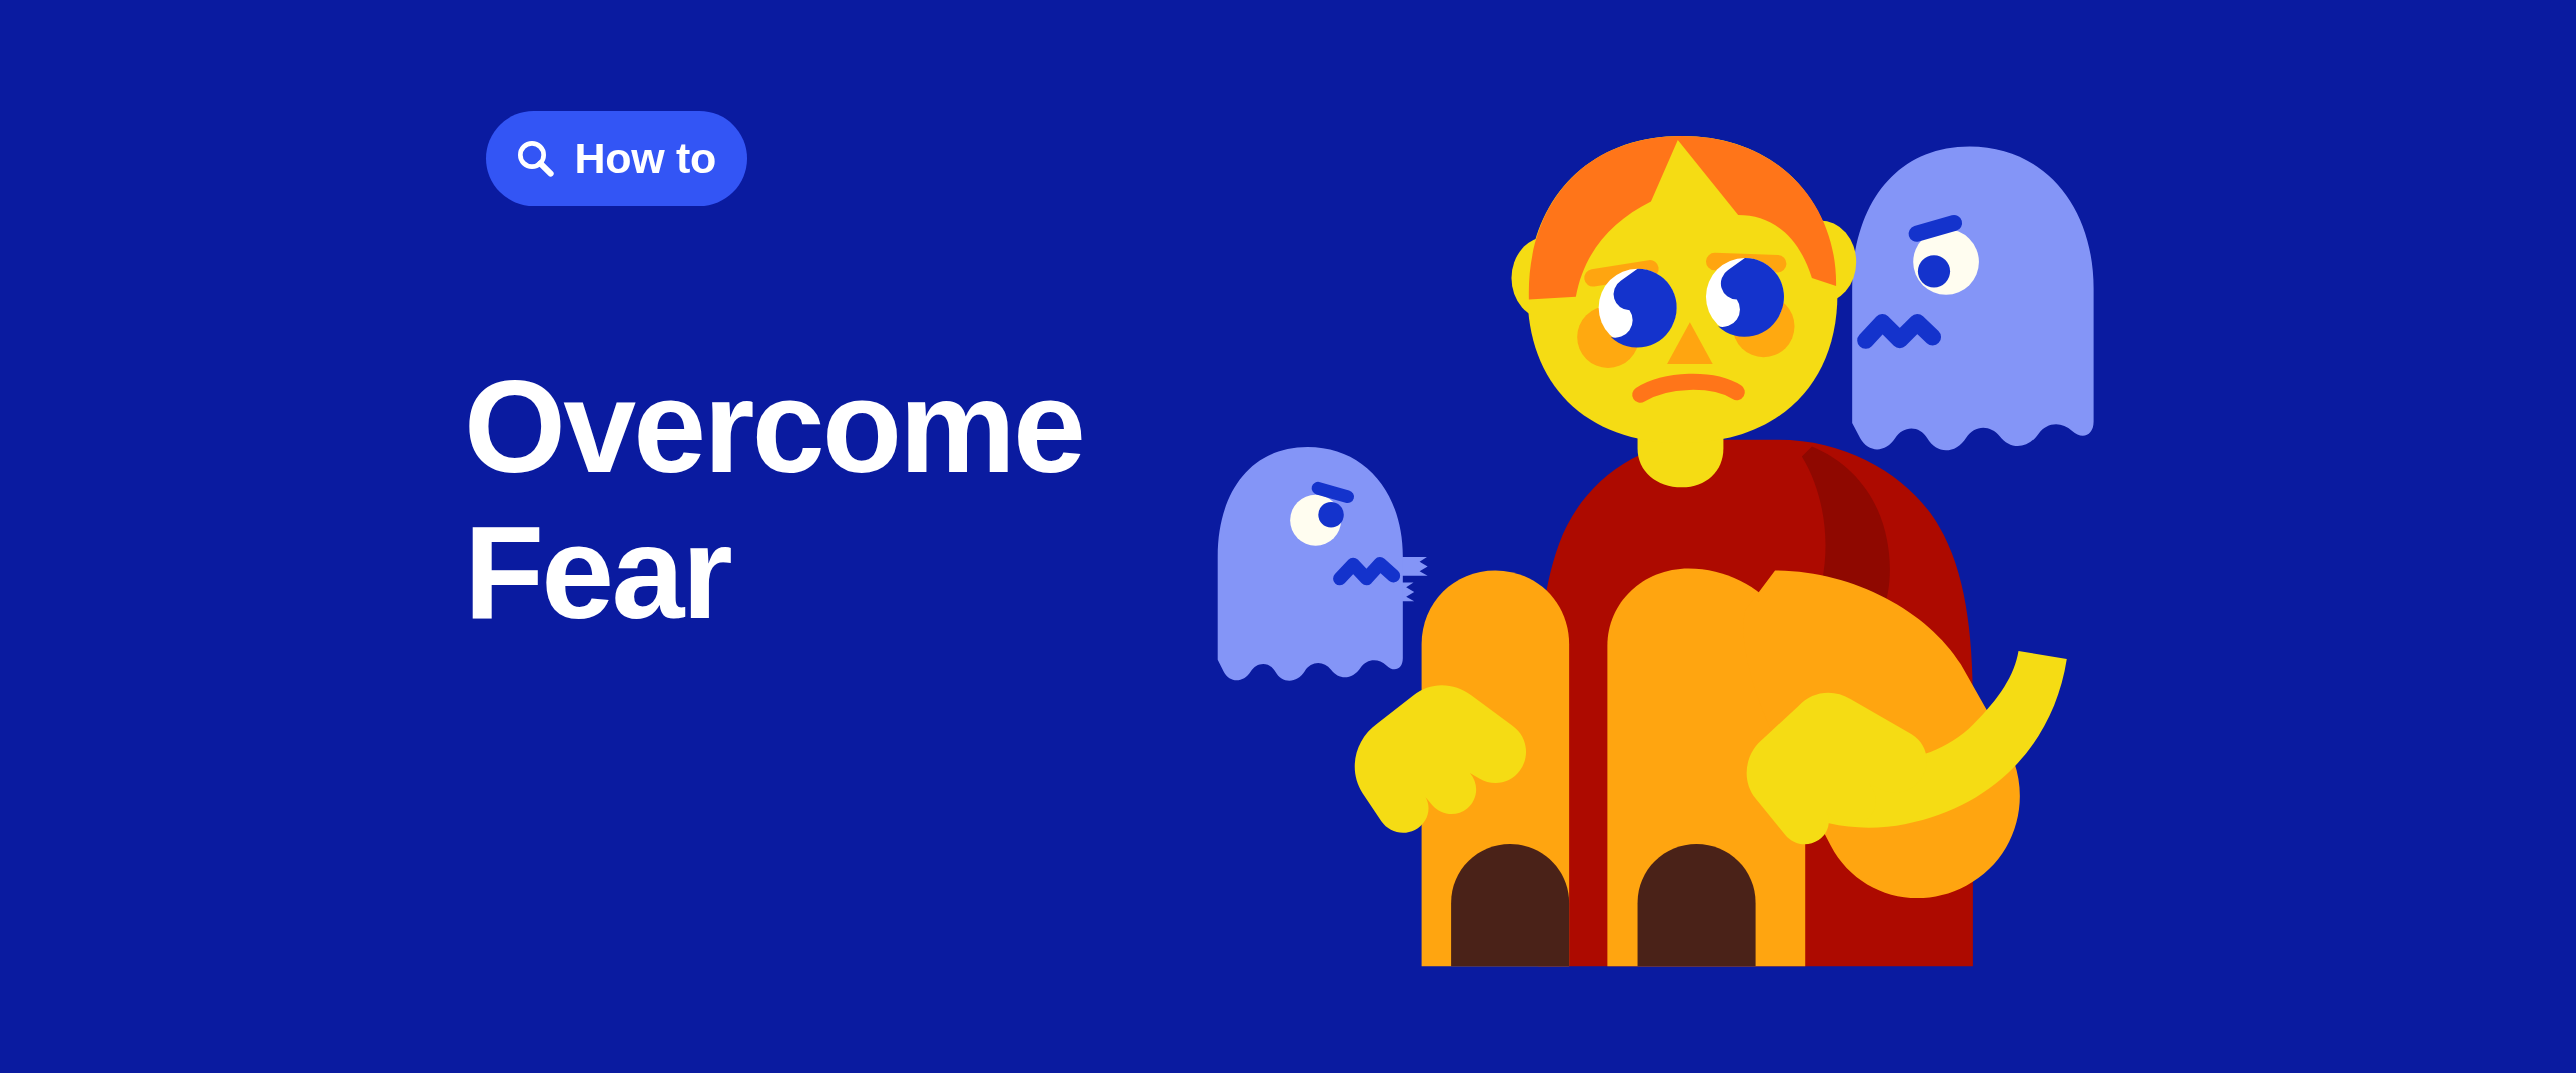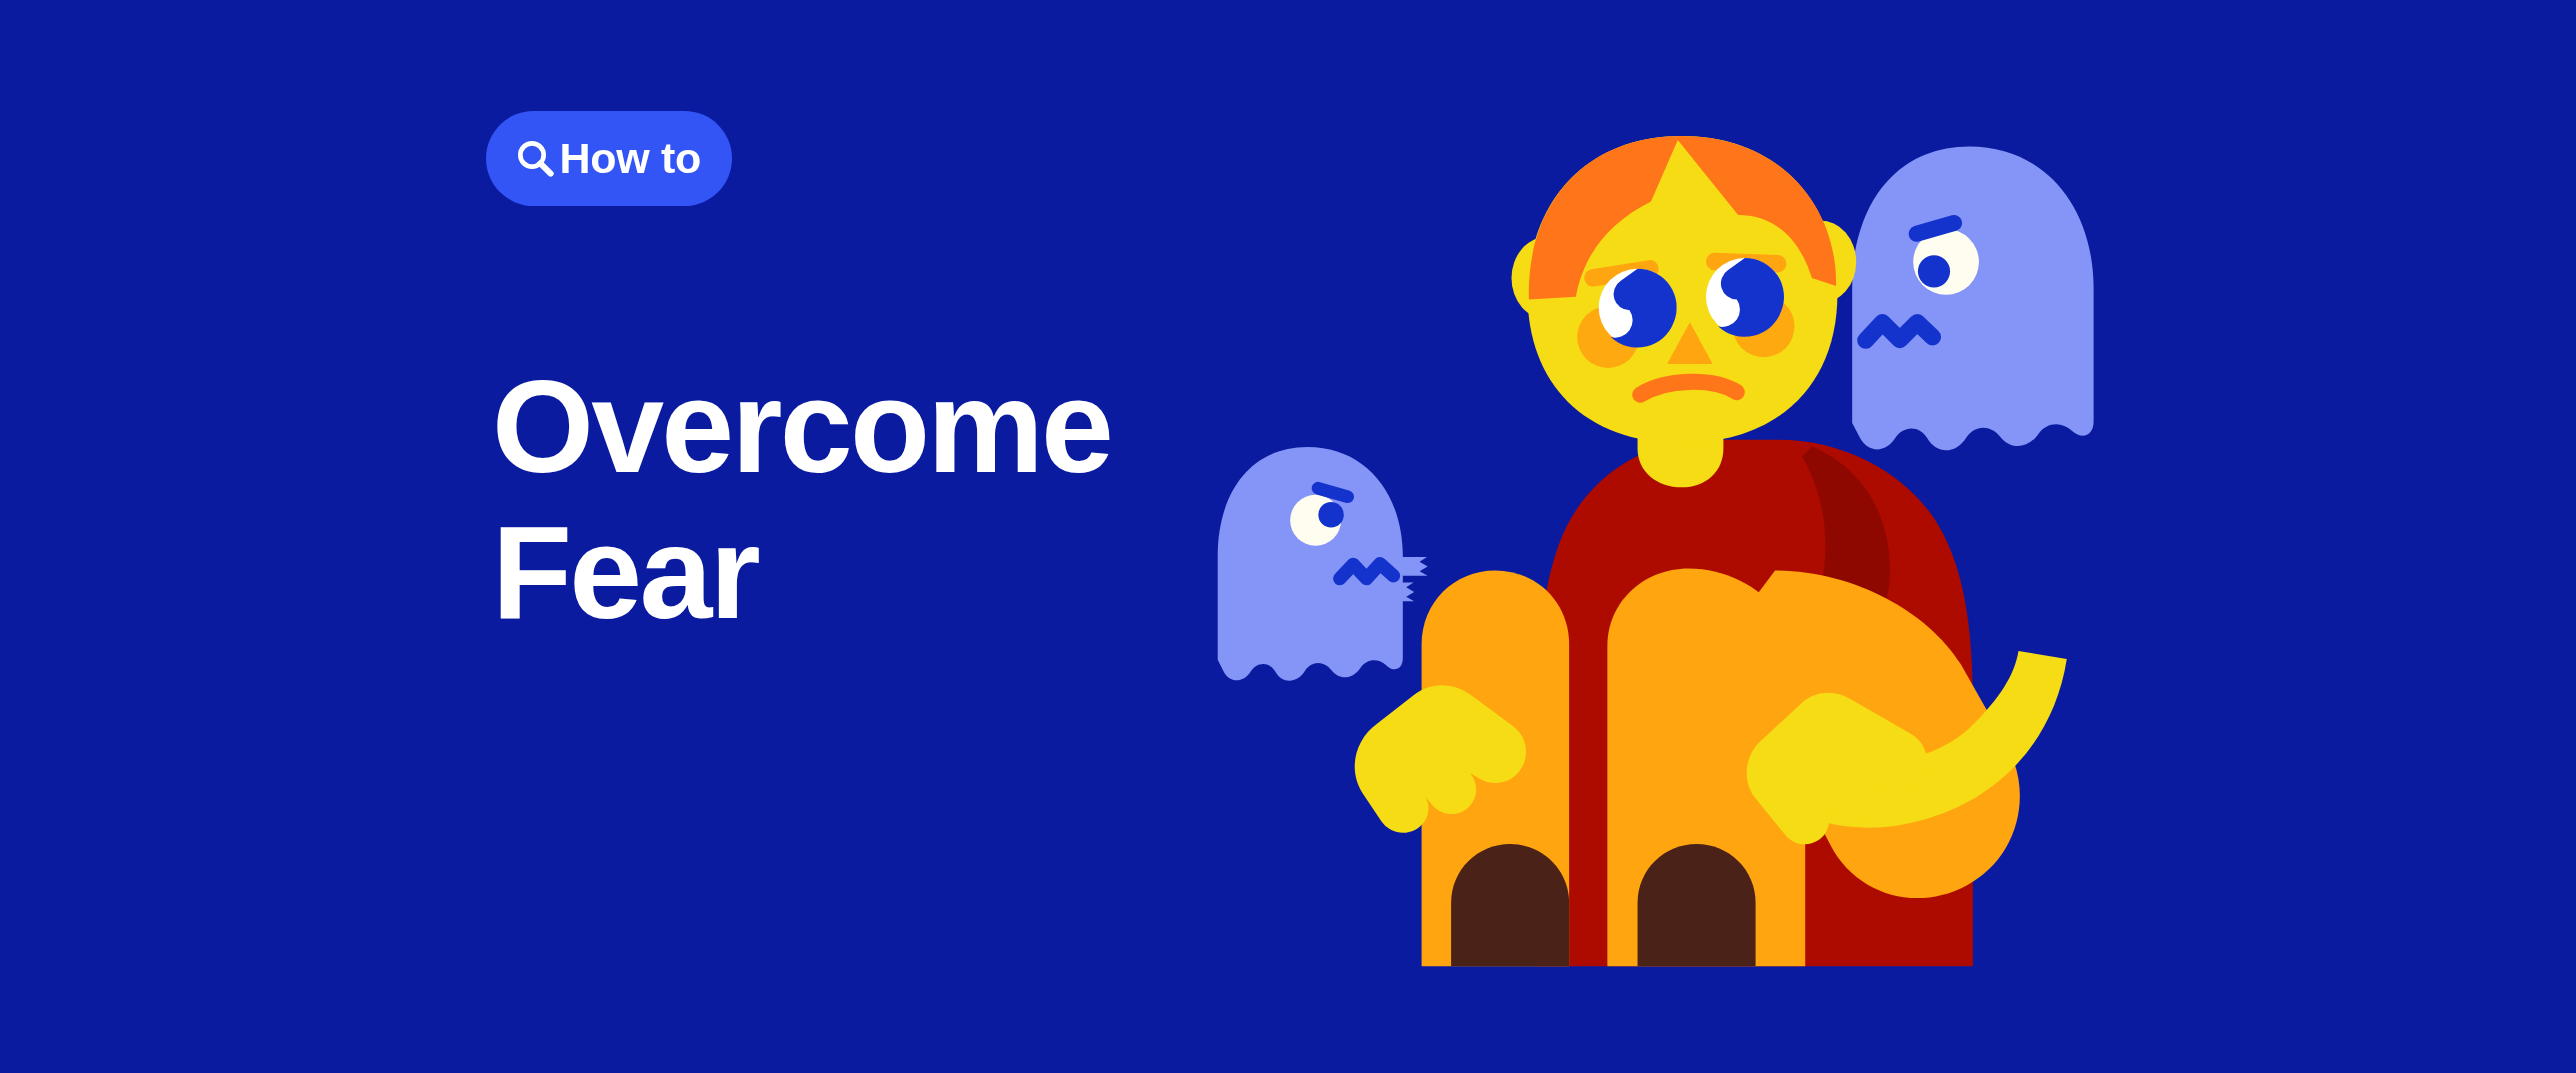"How to" #badge { gap: 4px -> 19px }
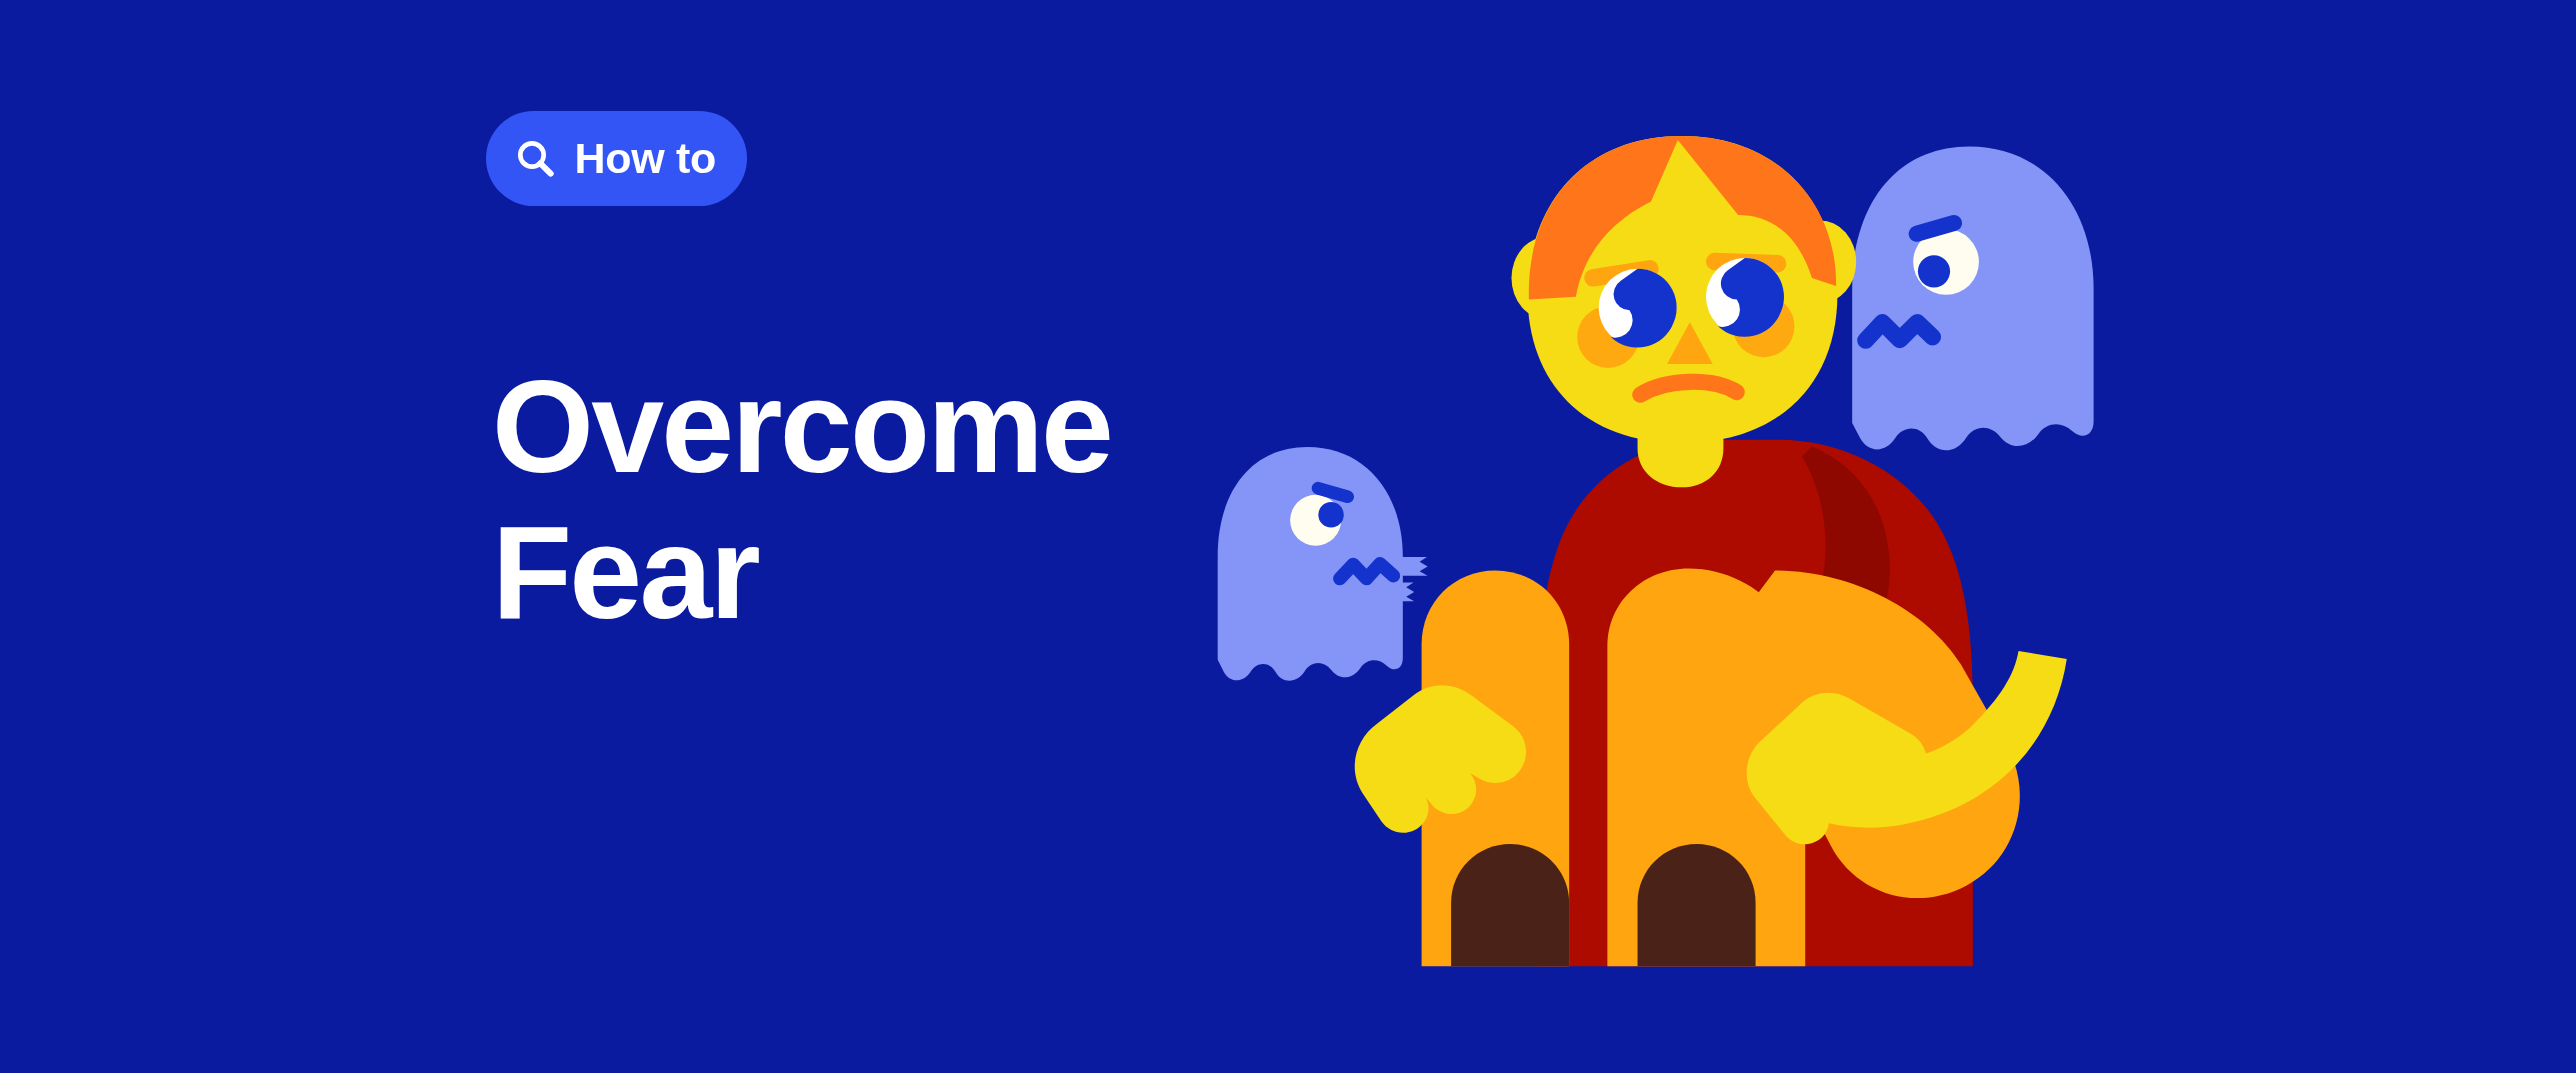"Overcome" #headline { left: 492px -> 464px }
